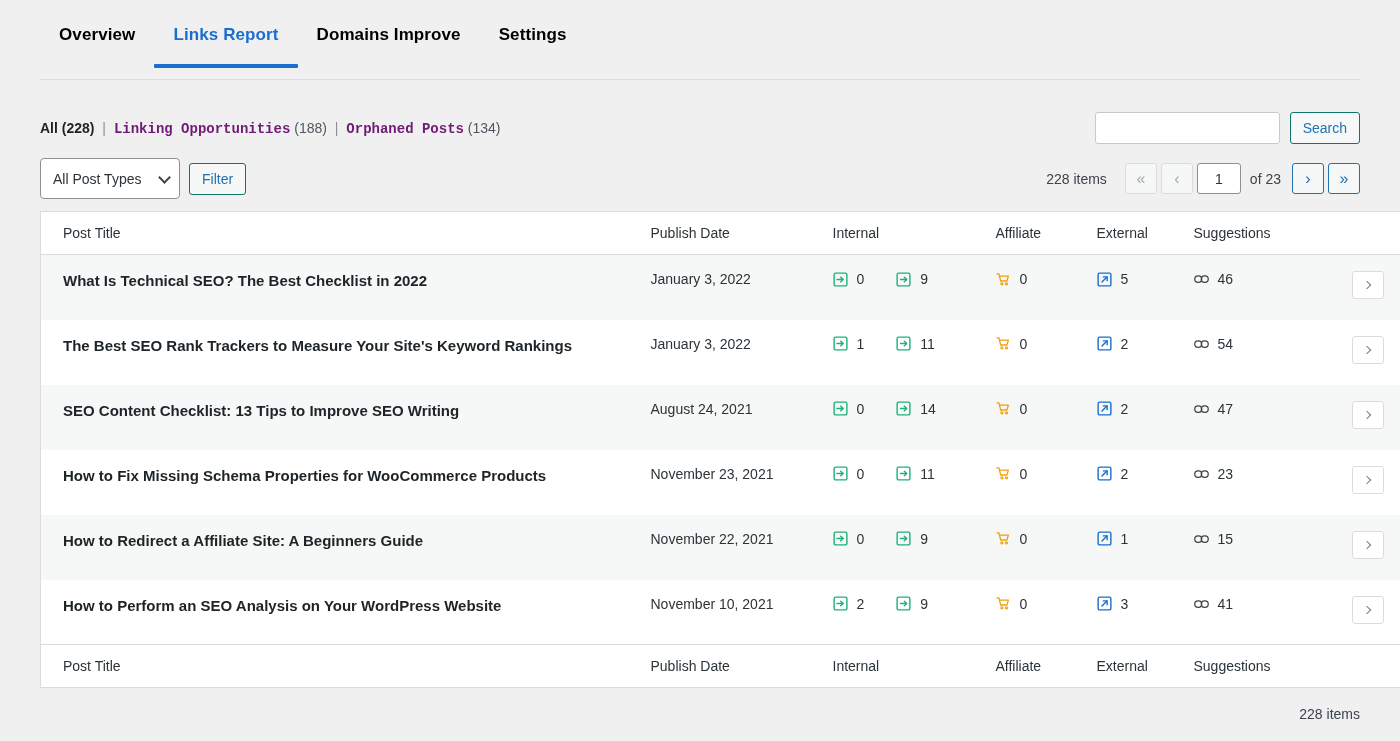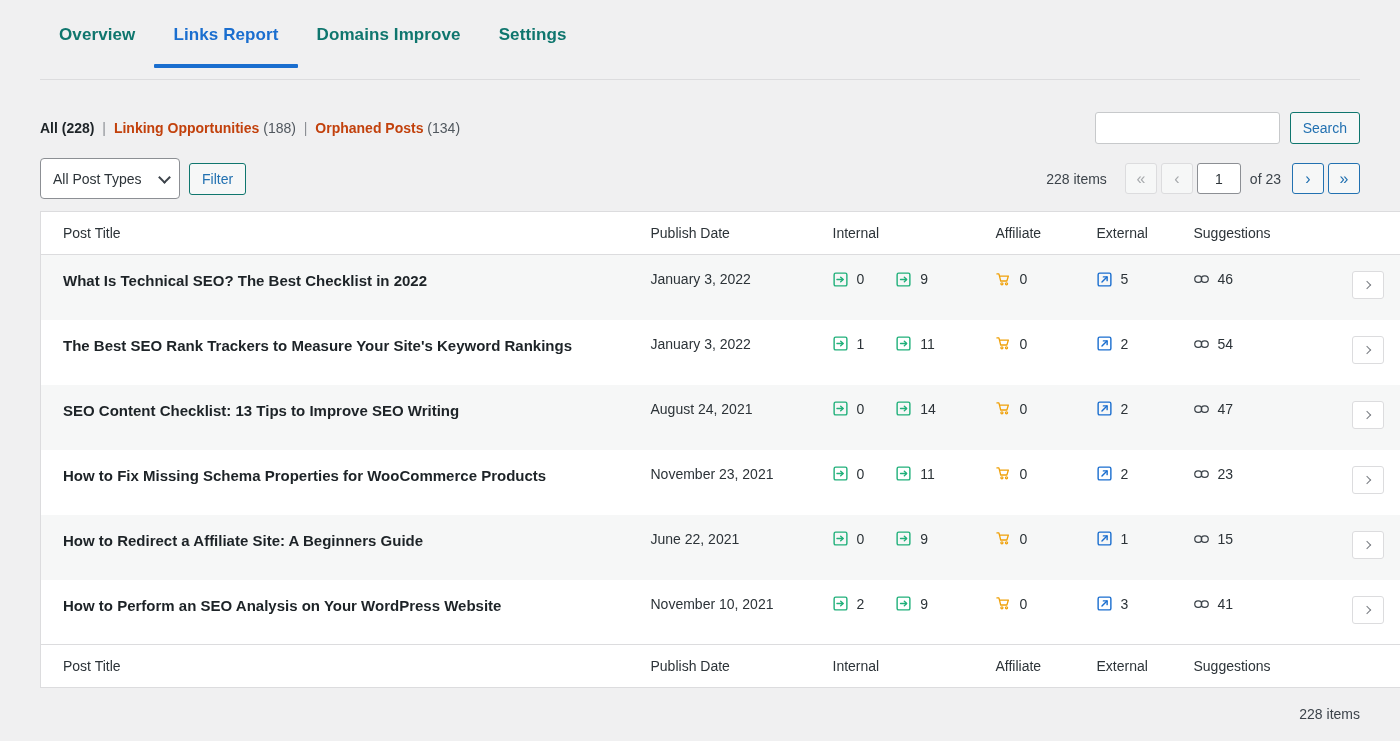"Overview" .tab { color: #0f766e -> #000000 }
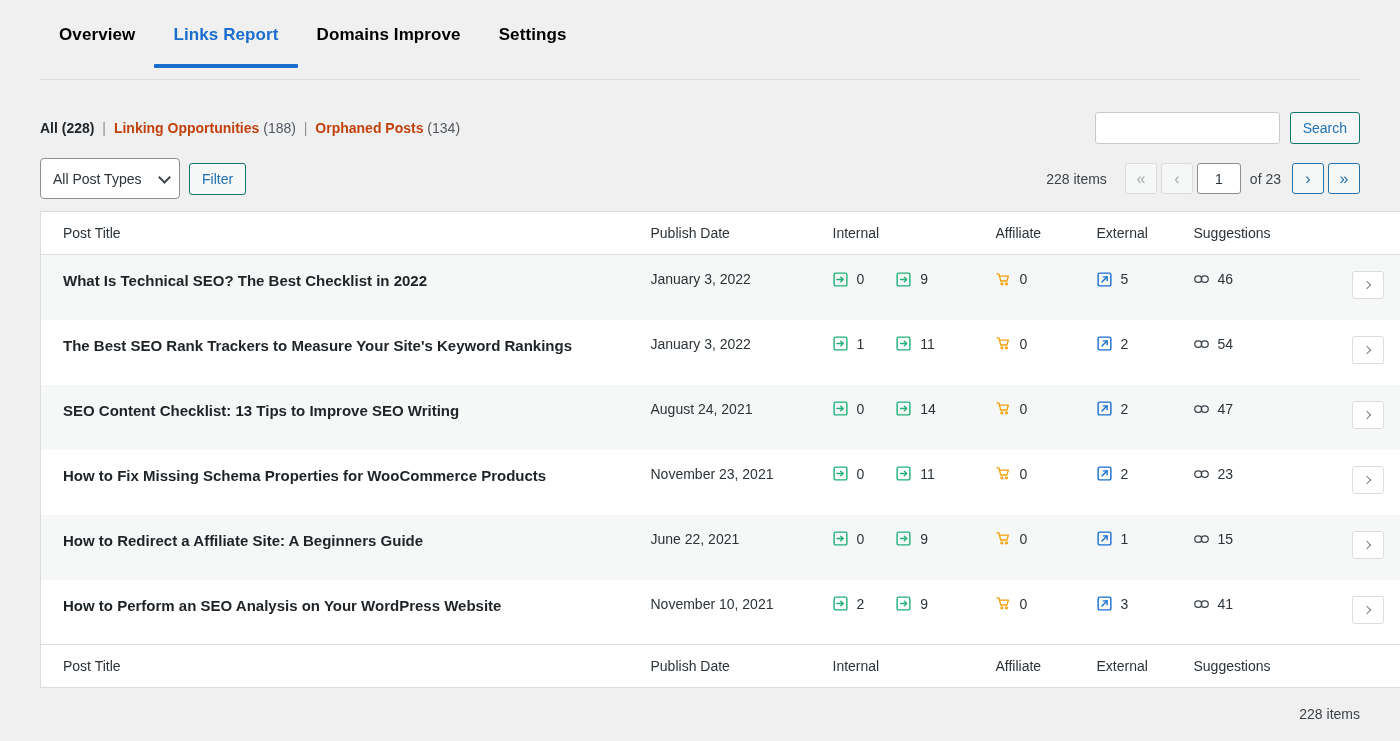"Linking Opportunities" .views .view-link { color: #c2410c -> #701a75; font-family: none -> Liberation Mono, monospace }
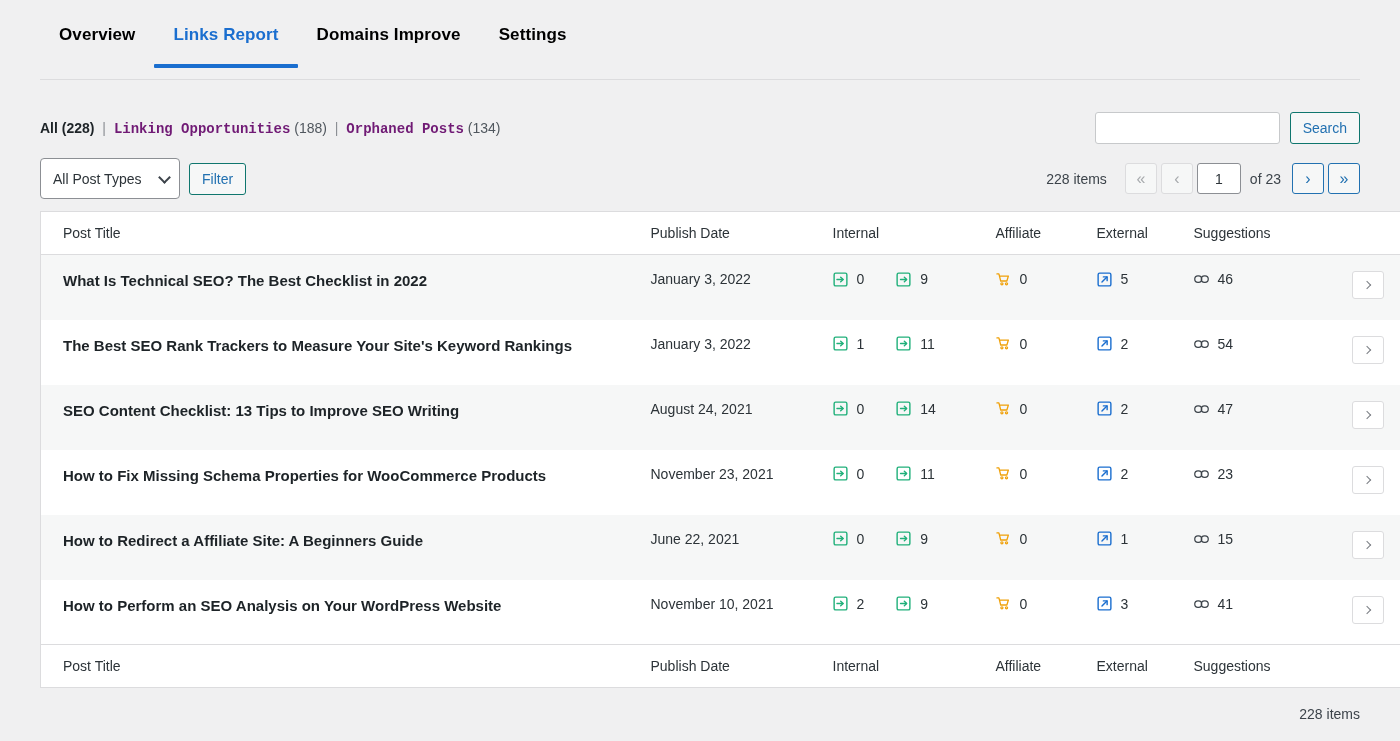"June 22, 2021" td.col-date { text: June -> November }
